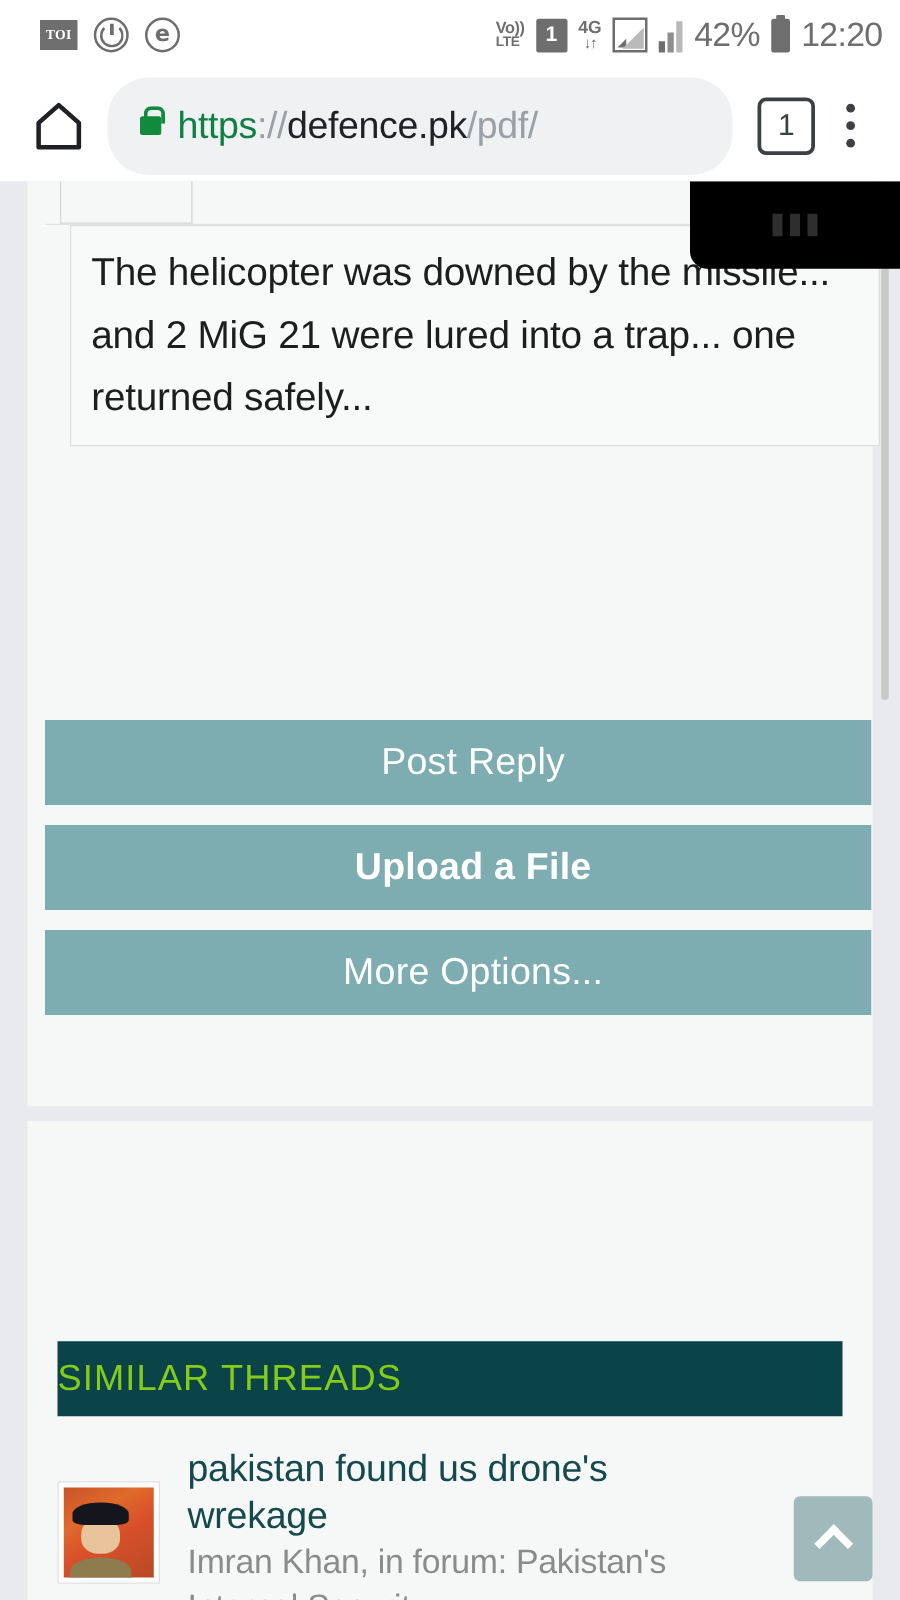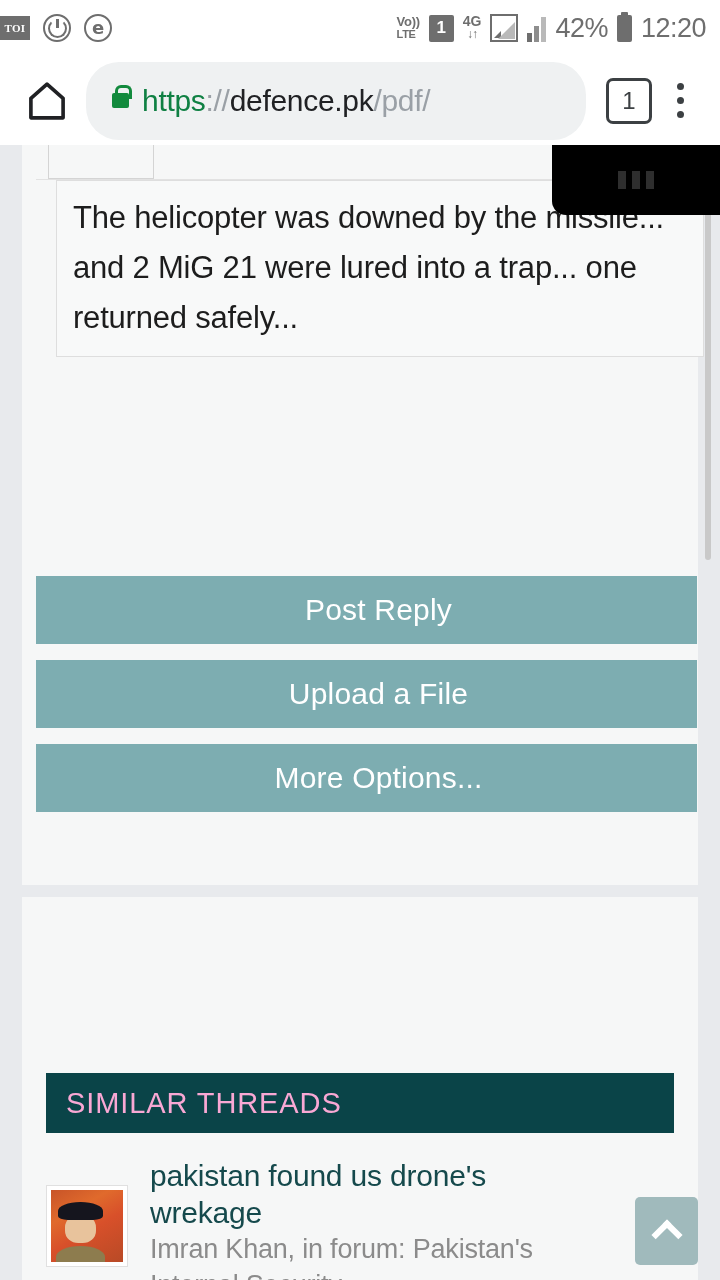"TOI" .statusbar { padding: 0 14px 0 0 -> 0 14px 0 32px }
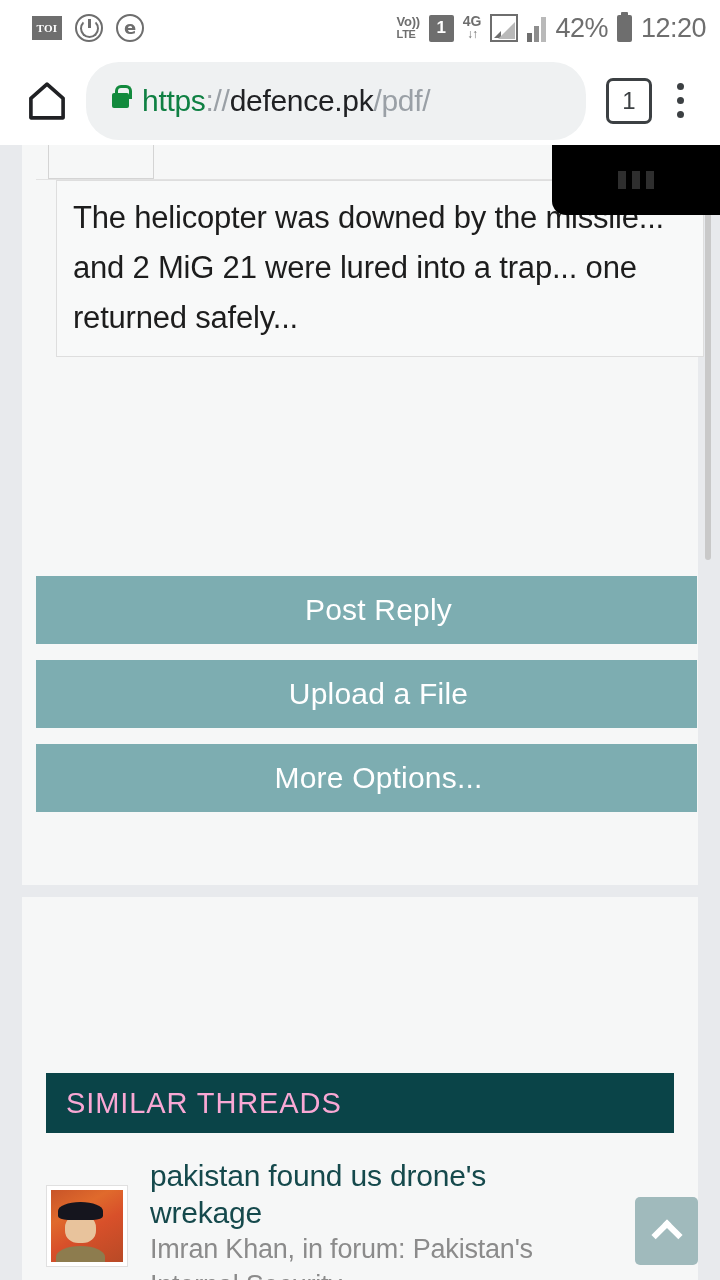"Upload a File" .btn-upload { font-weight: none -> bold }
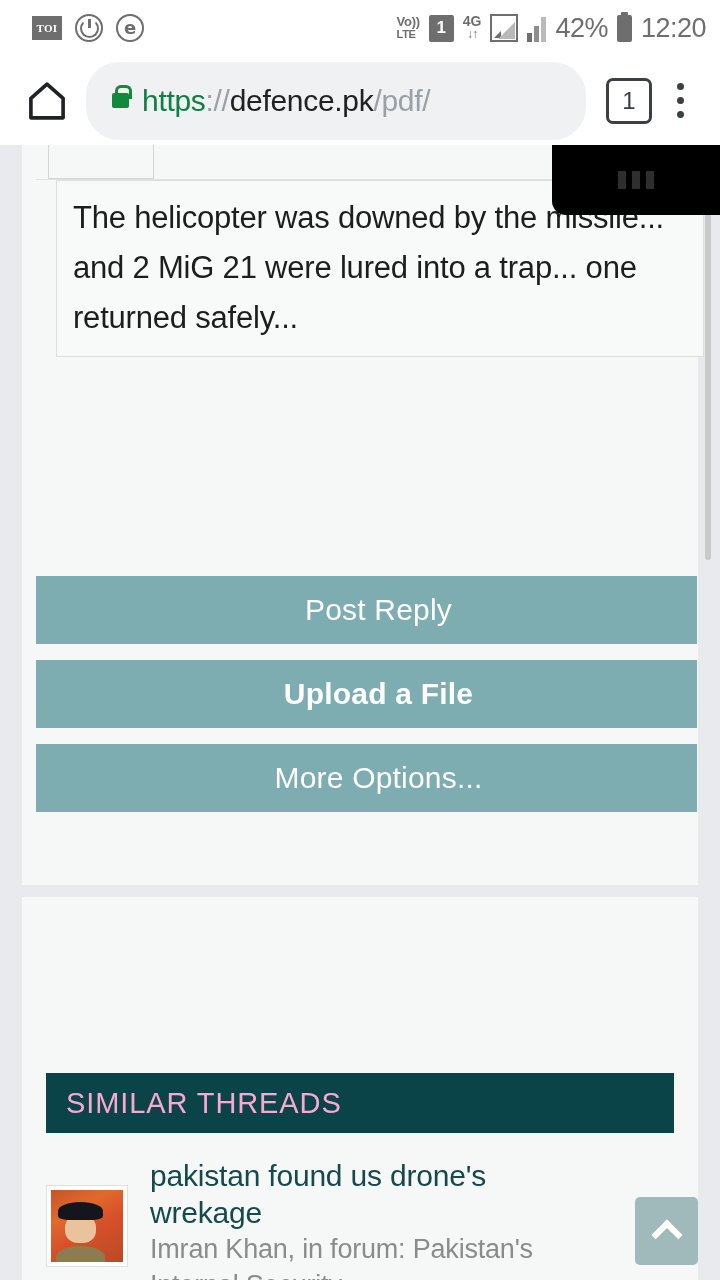"SIMILAR THREADS" .st-header { color: #f9a8d4 -> #84cc16; padding-left: 20px -> none }
